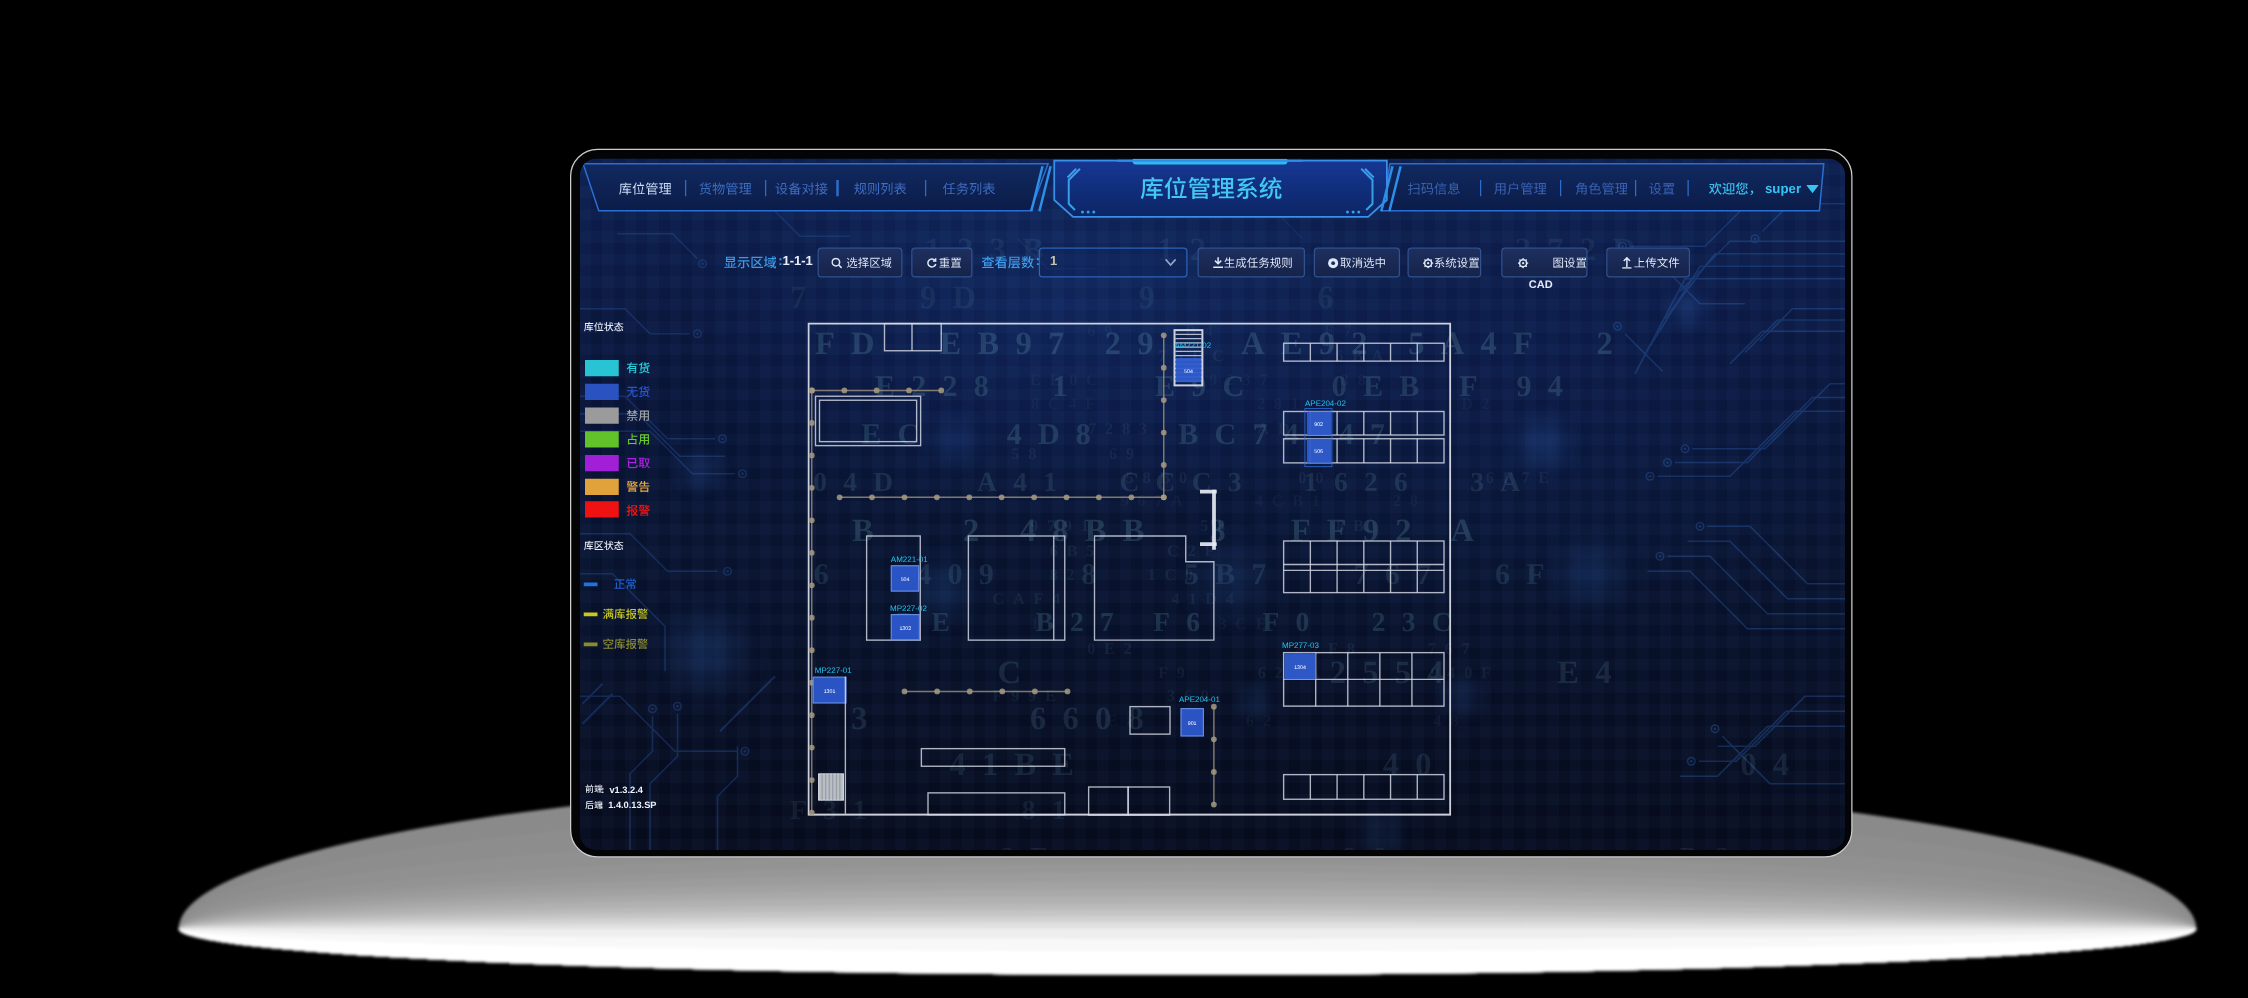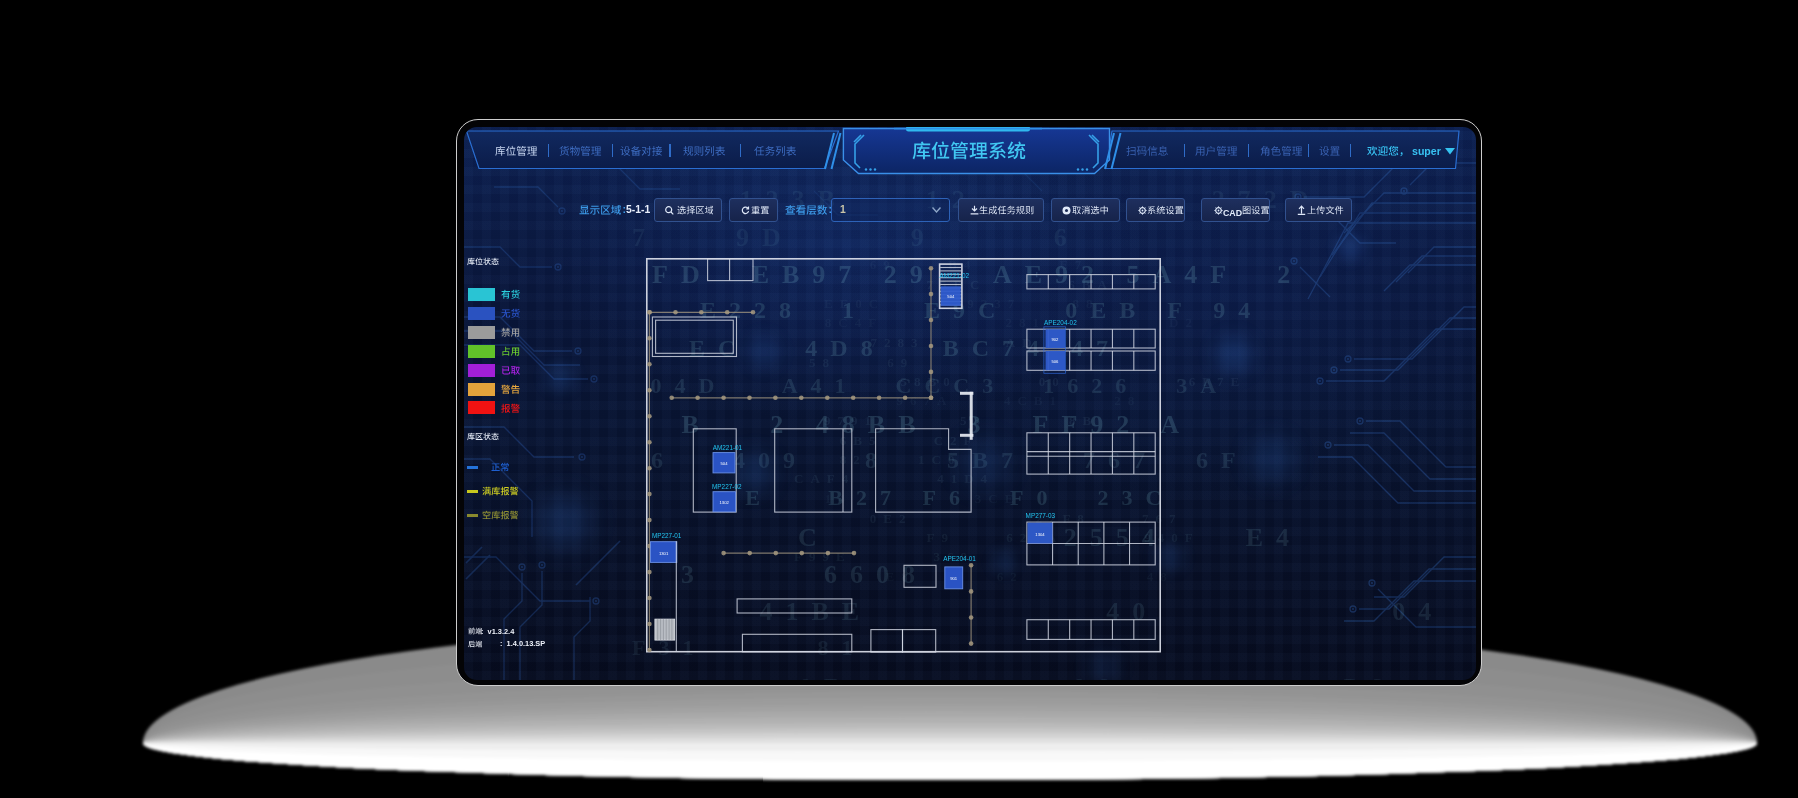"5-1-1" div { text: 5-1-1 -> 1-1-1 }
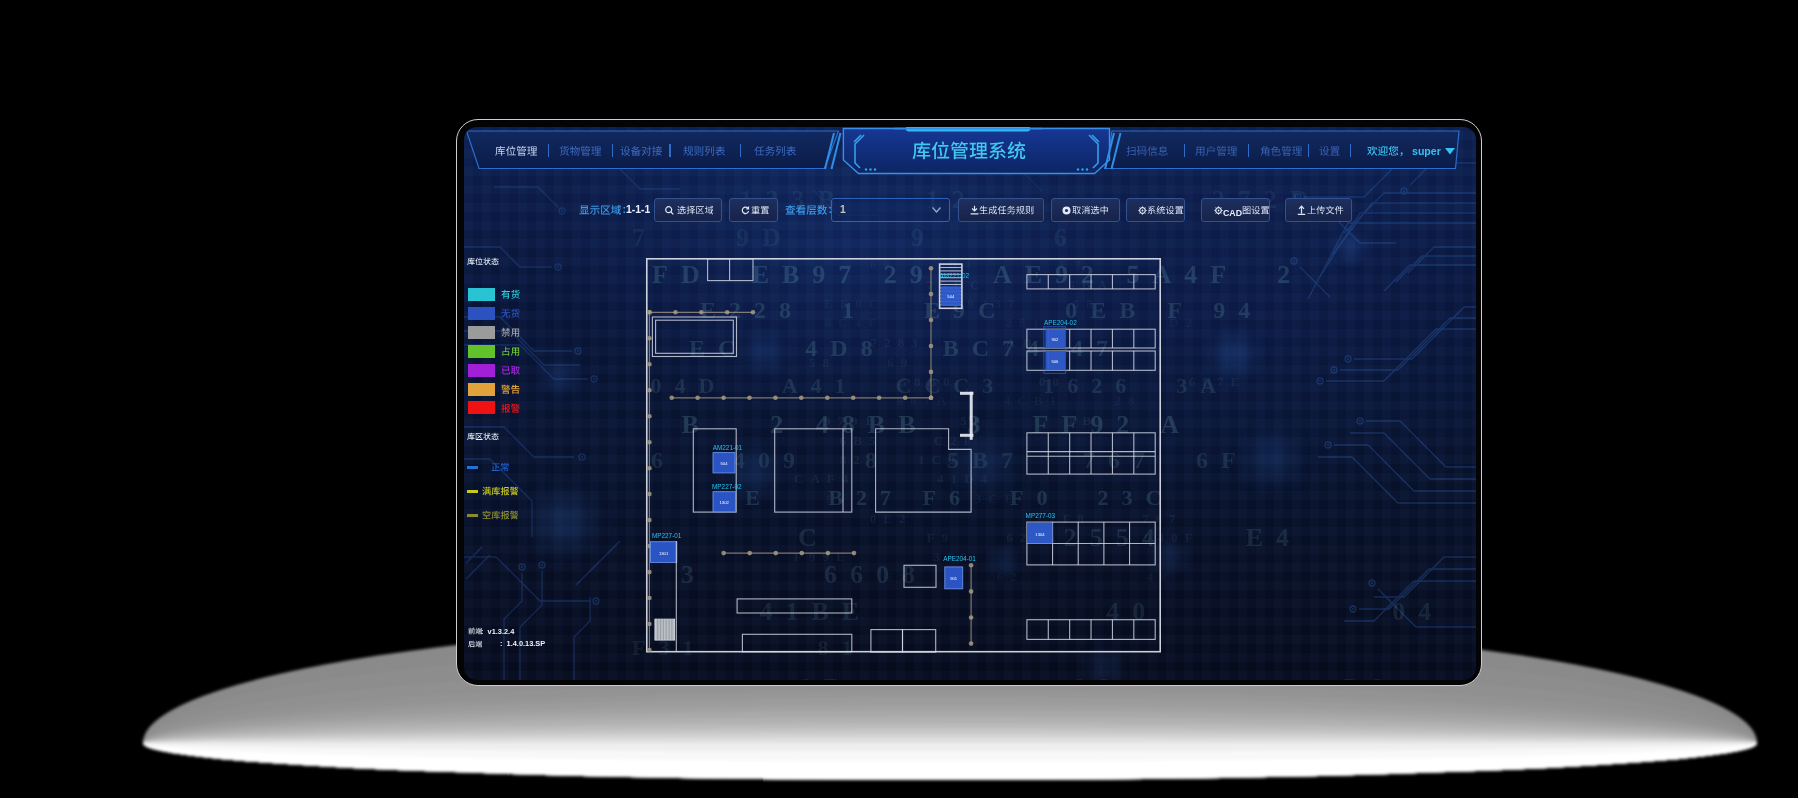"CAD" div { top: 81px -> 95px }
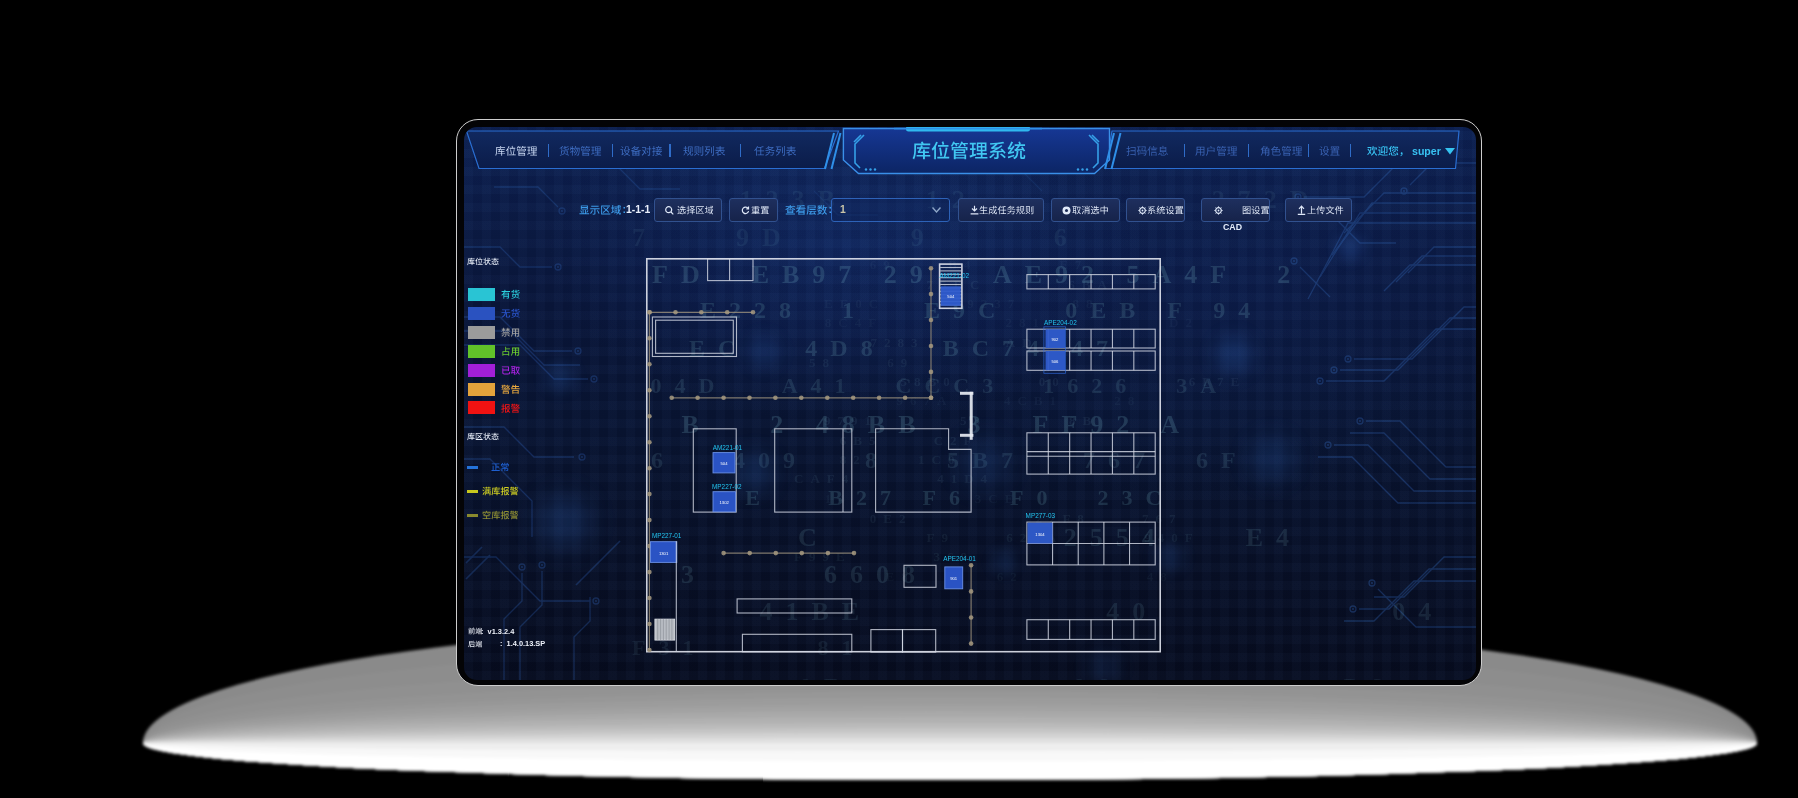": 1.4.0.13.SP" div { left: 36px -> 16px }
